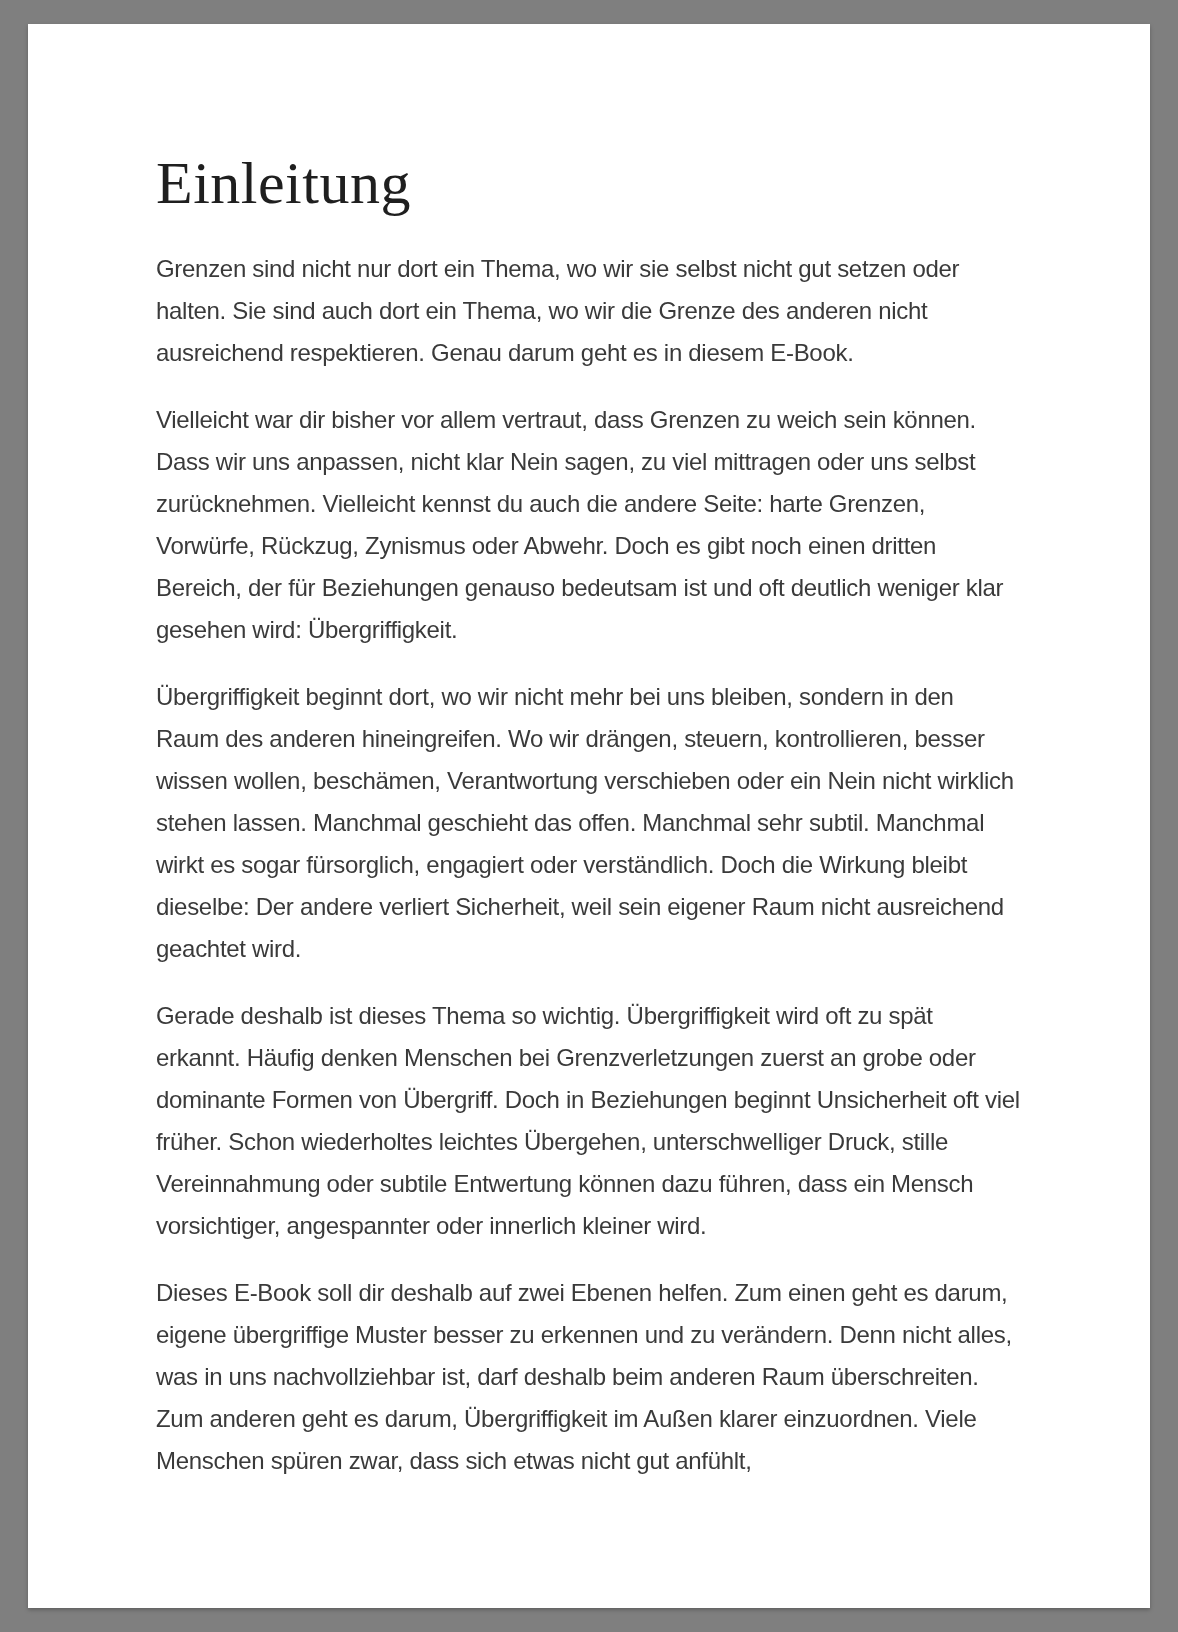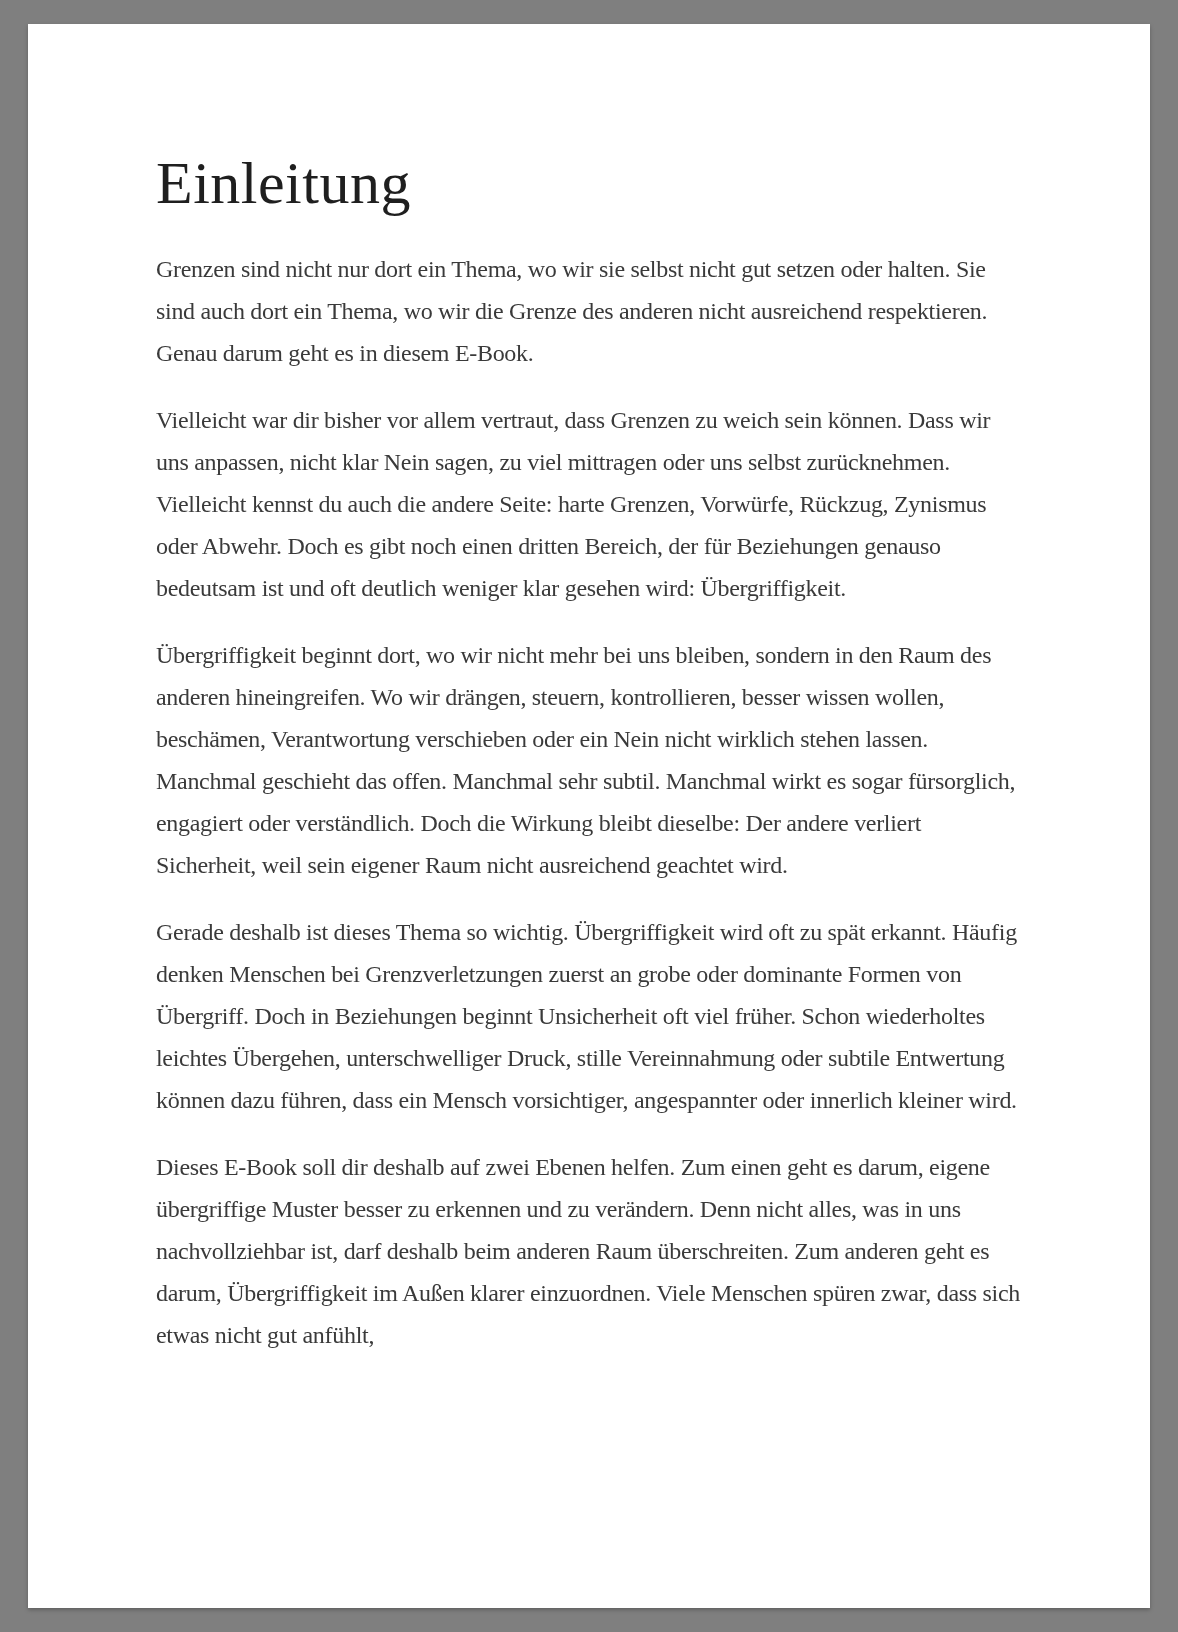"Grenzen sind nicht nur dort" .body-text p { font-family: Liberation Serif, serif -> Liberation Sans, sans-serif }
